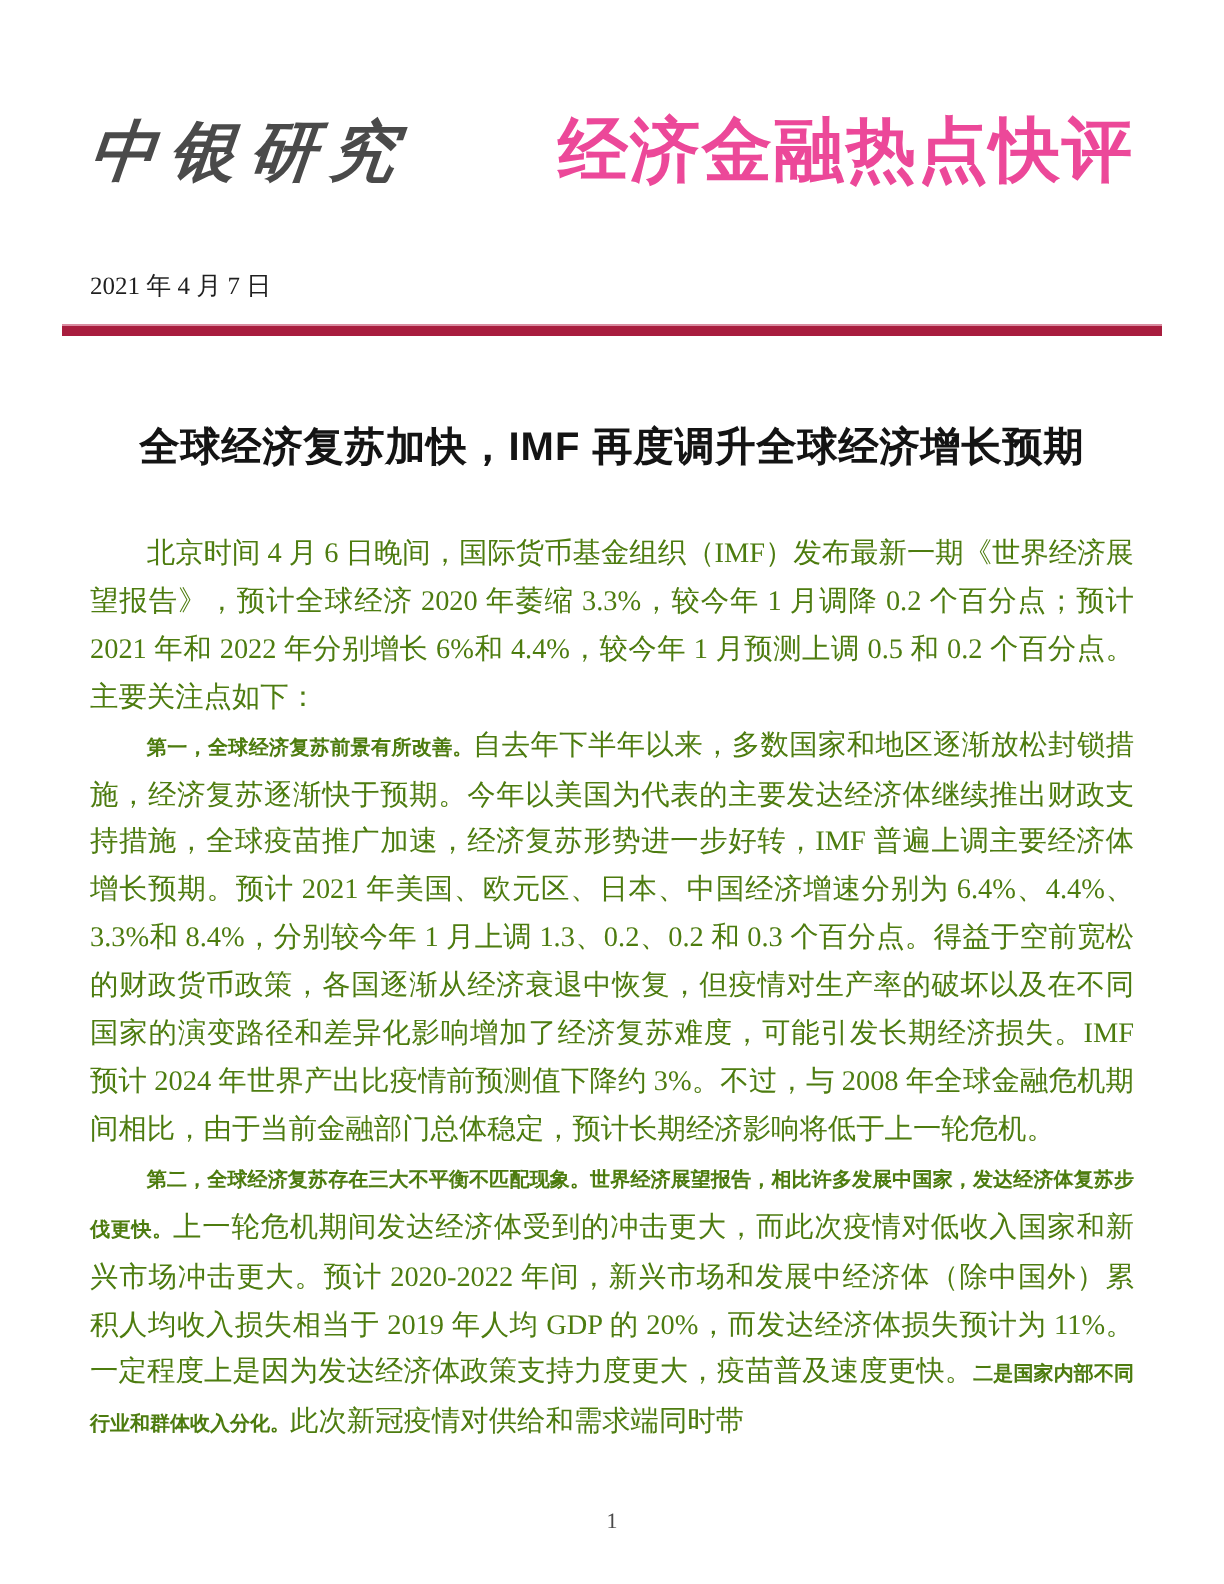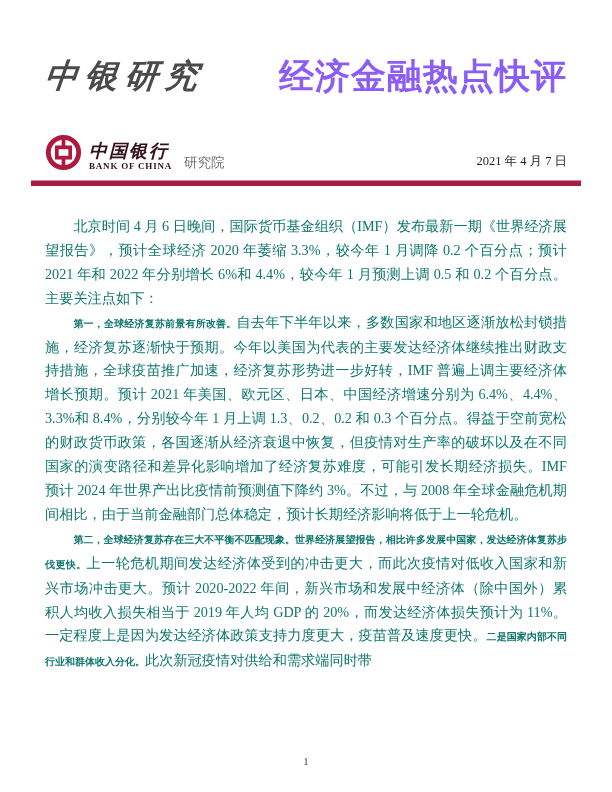"经济金融热点快评" .bulletin-title { color: #8b5cf6 -> #ec4899 }
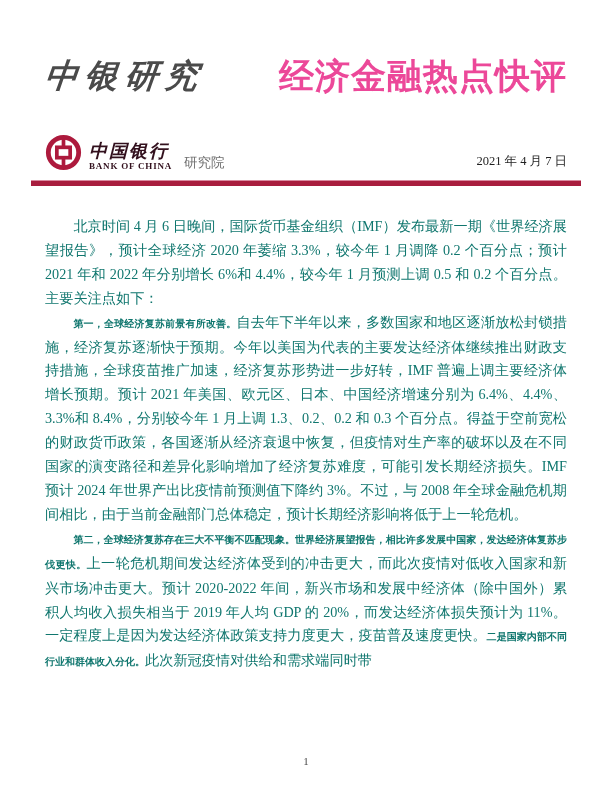"中国银行" div.bank-left { html: <div> <svg> <circle></circle> <rect></rect> <line></line> <line></line> </svg> <div> <div>中国银行</div> <div>BANK OF CHINA</div> </div> <div>研究院</div> </div> -> none }
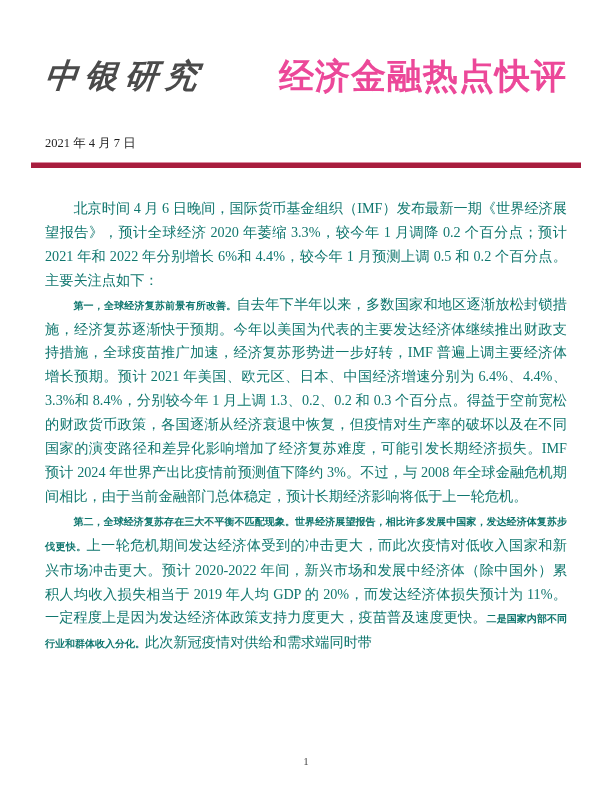"全球经济复苏加快，IMF 再度调升全球经济增长预期" h1.article-title { html: none -> <h1>全球经济复苏加快，IMF 再度调升全球经济增长预期</h1> }
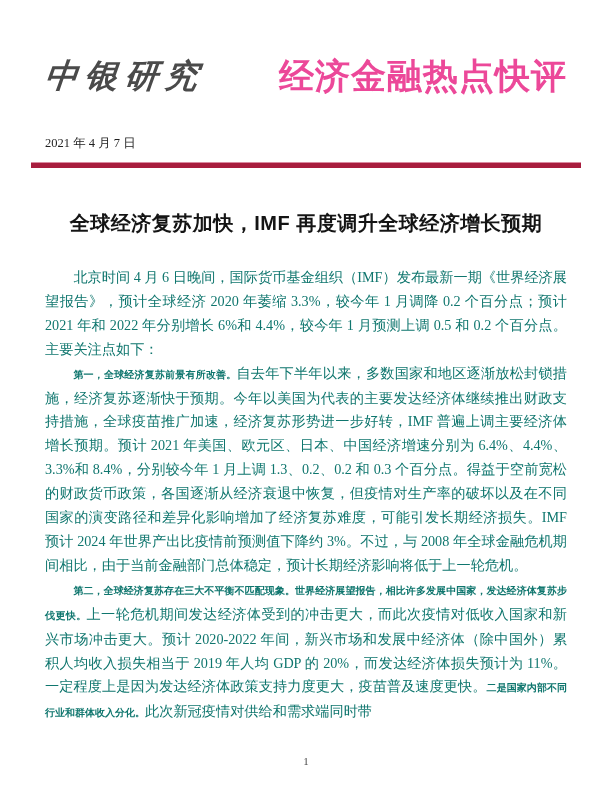"北京时间 4 月 6" .article-body { color: #0f766e -> #4d7c0f }
